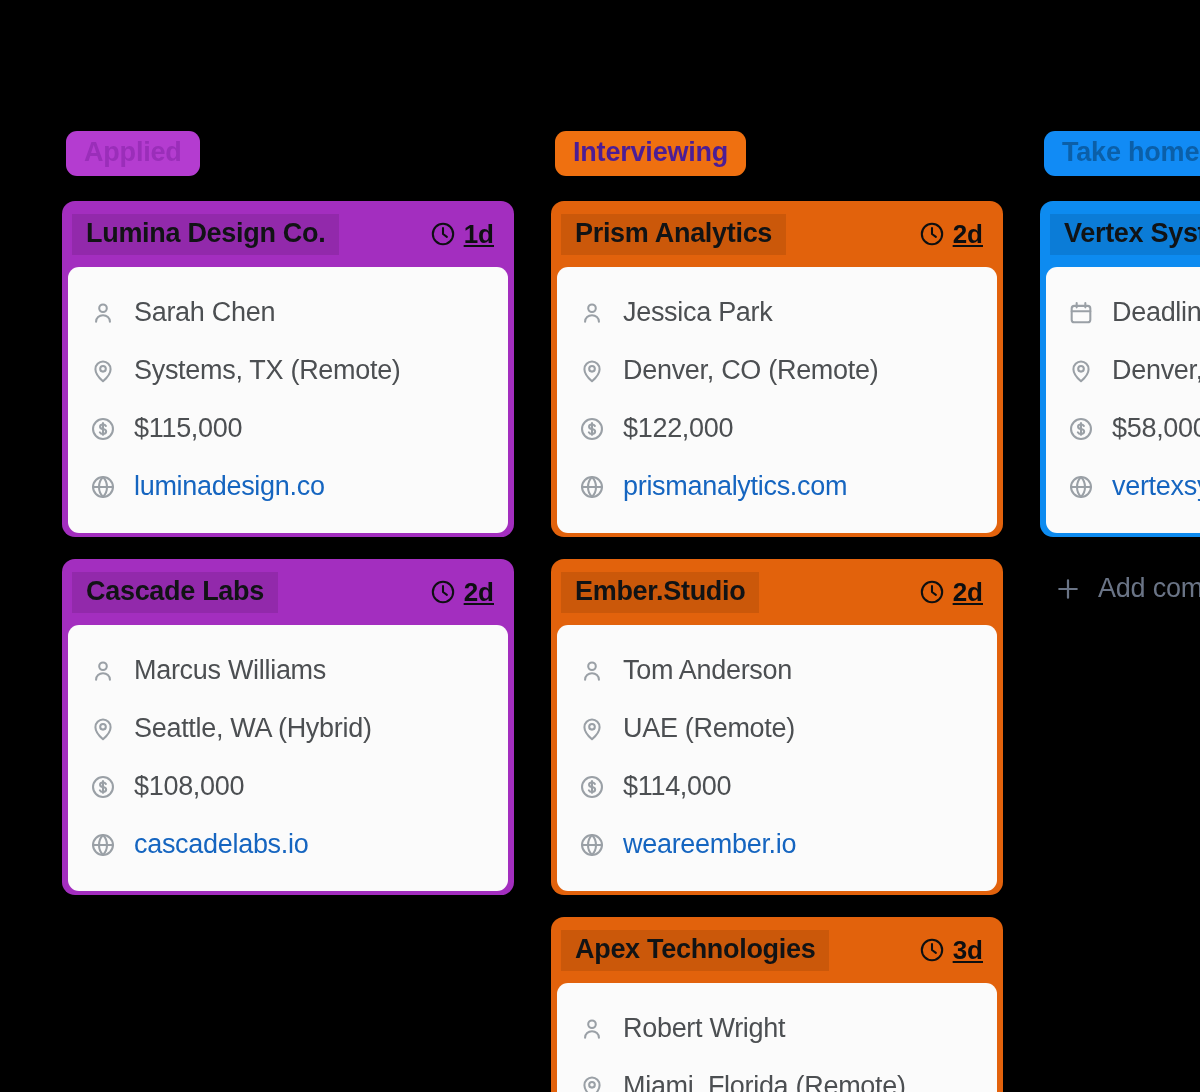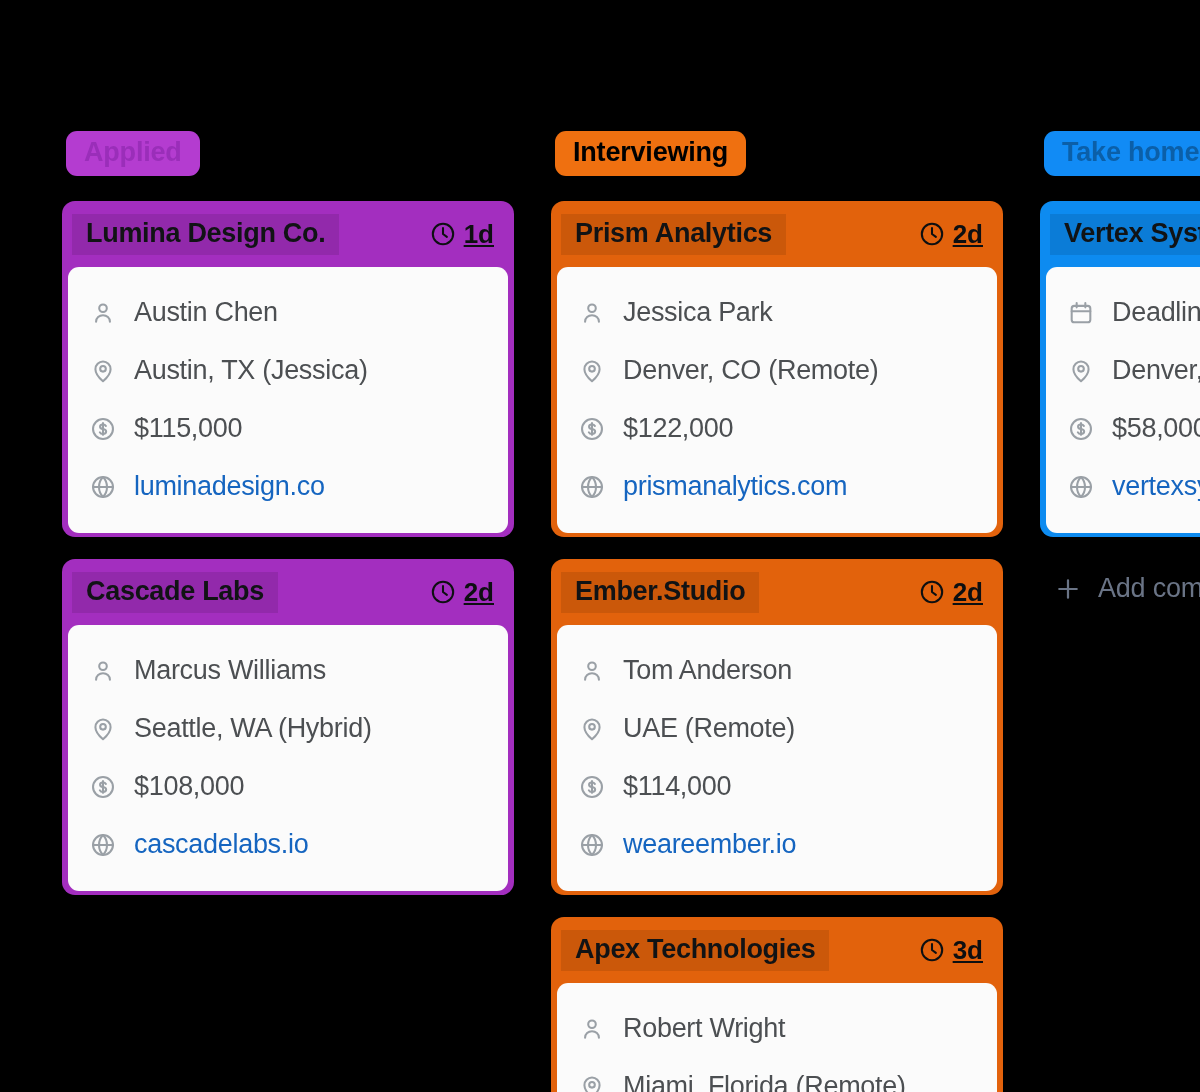"Interviewing" .col-head.orange { color: #000000 -> #4c1d95 }
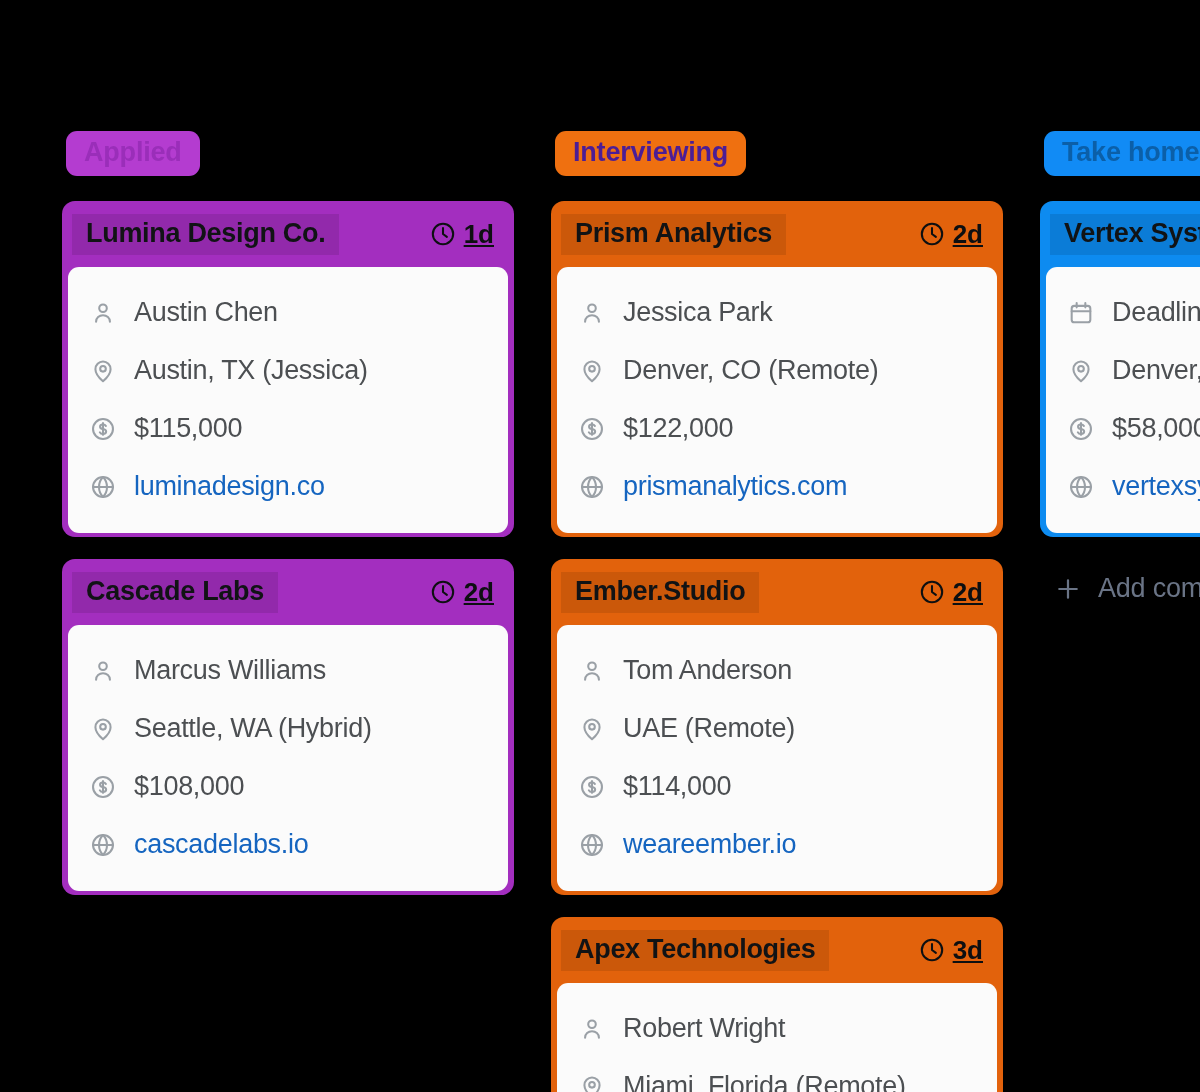"Austin Chen" span.txt { text: Austin -> Sarah }
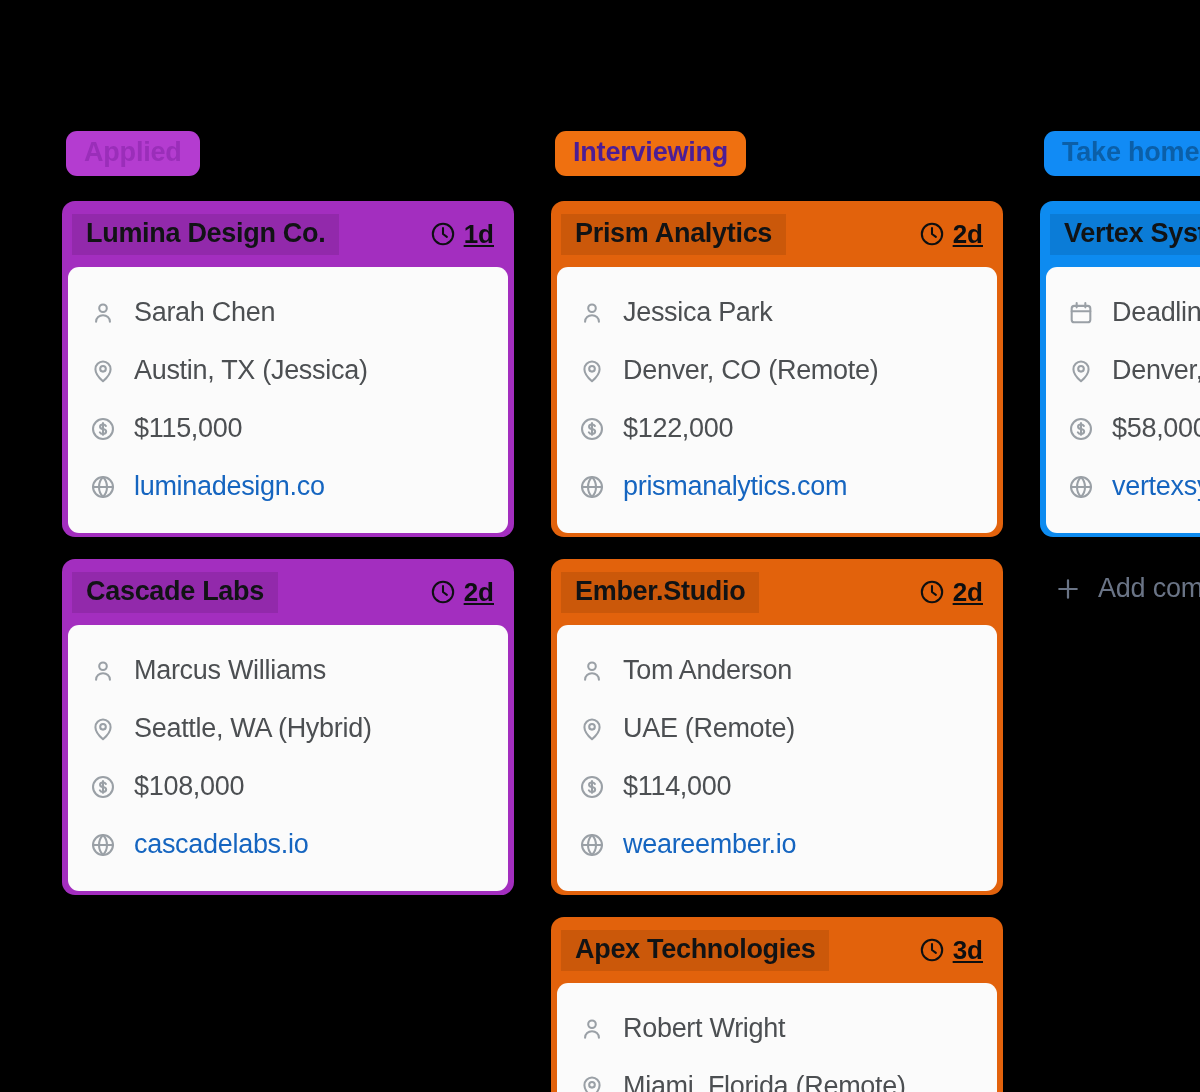"Austin, TX (Jessica)" span.txt { text: Austin, TX (Jessica -> Systems, TX (Remote }
